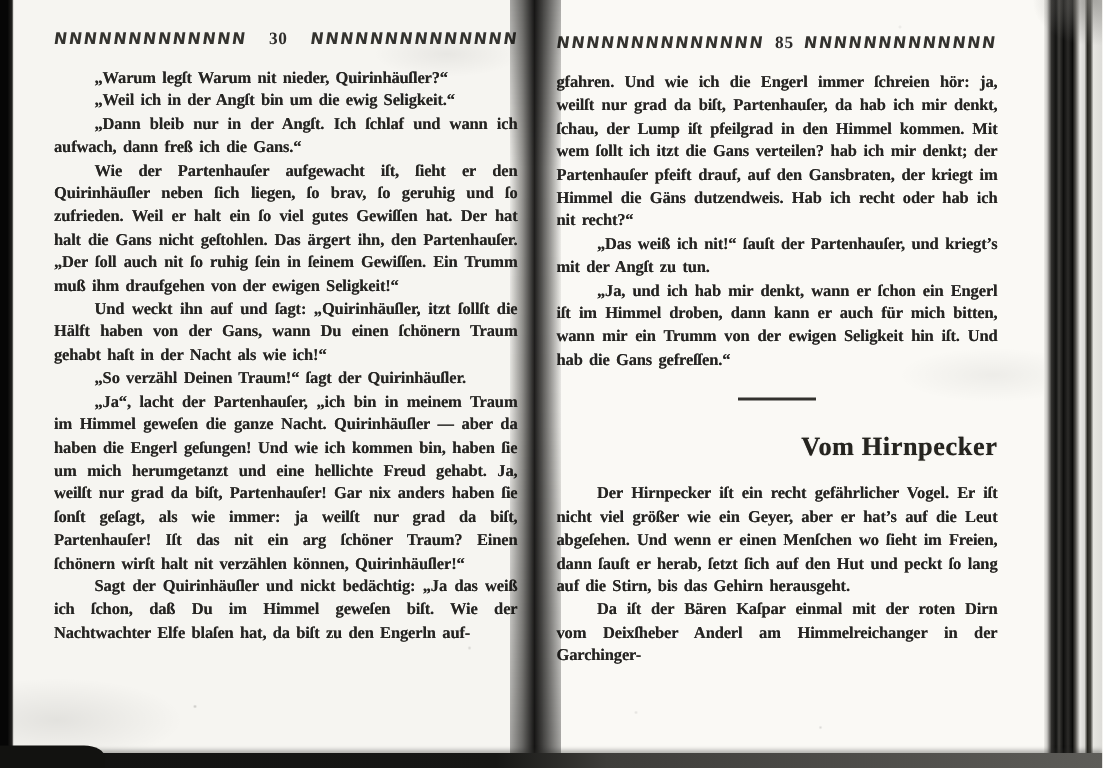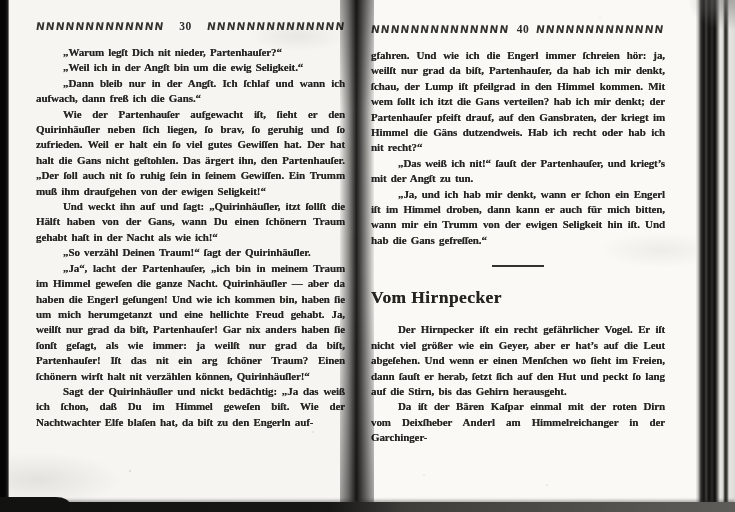"40" span.page-number { text: 40 -> 85 }
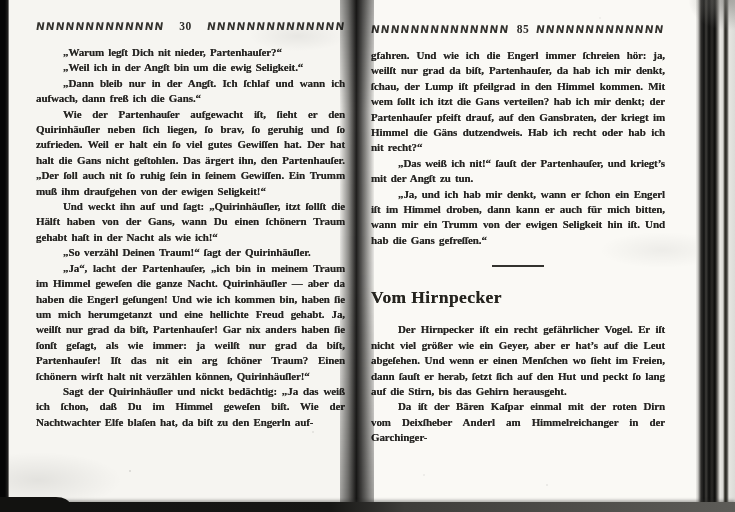"„Warum legſt Dich nit nieder," p { text: Dich nit nieder, Partenhauſer -> Warum nit nieder, Quirinhäuſler }
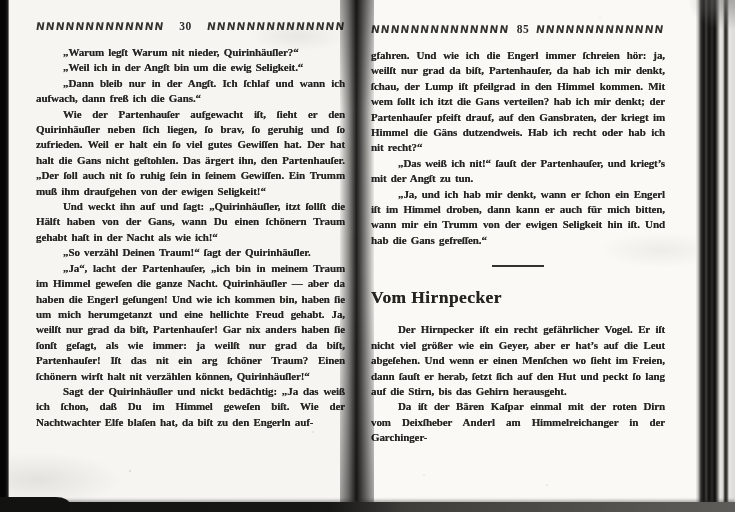"Vom Hirnpecker" .story-title { text-align: left -> right }
